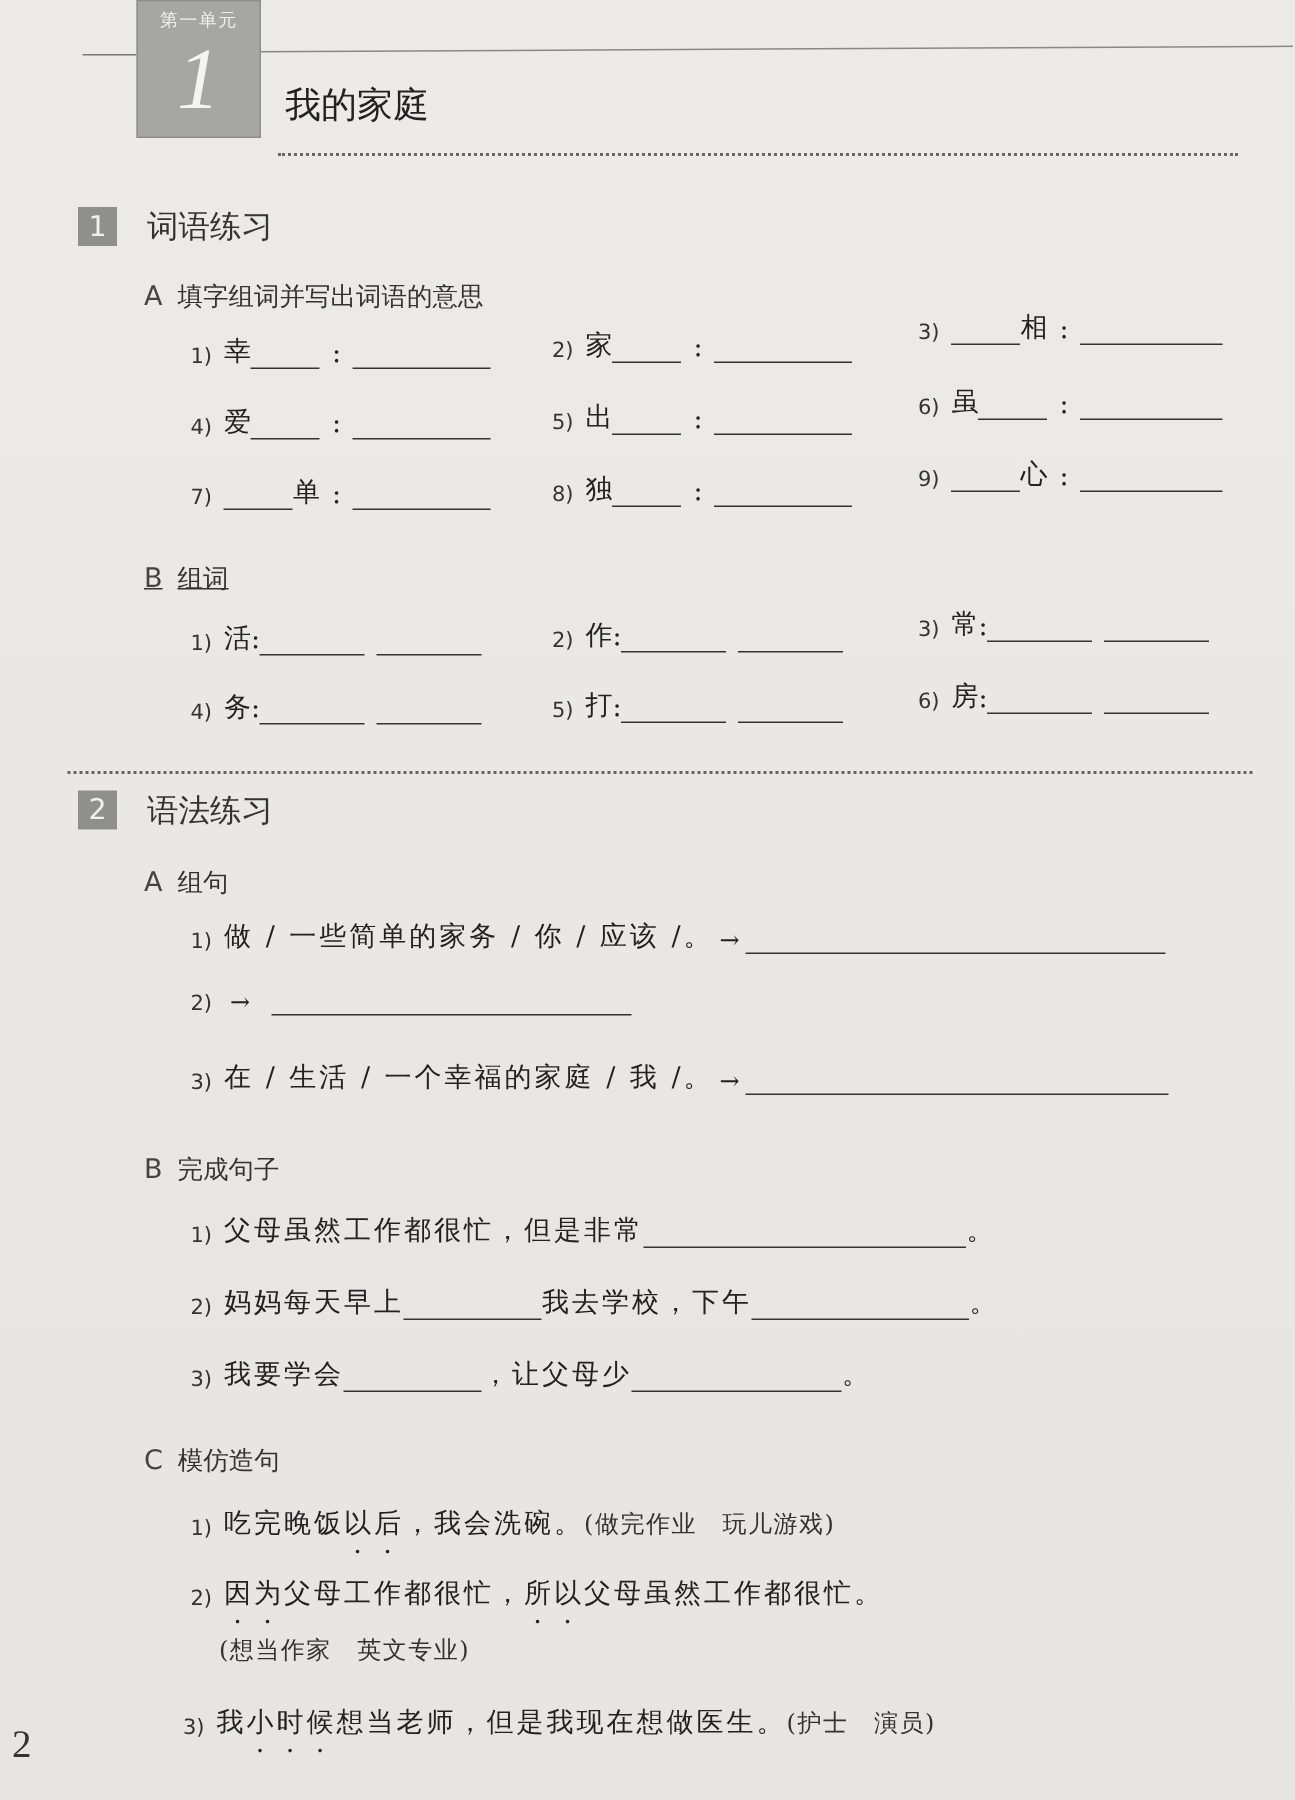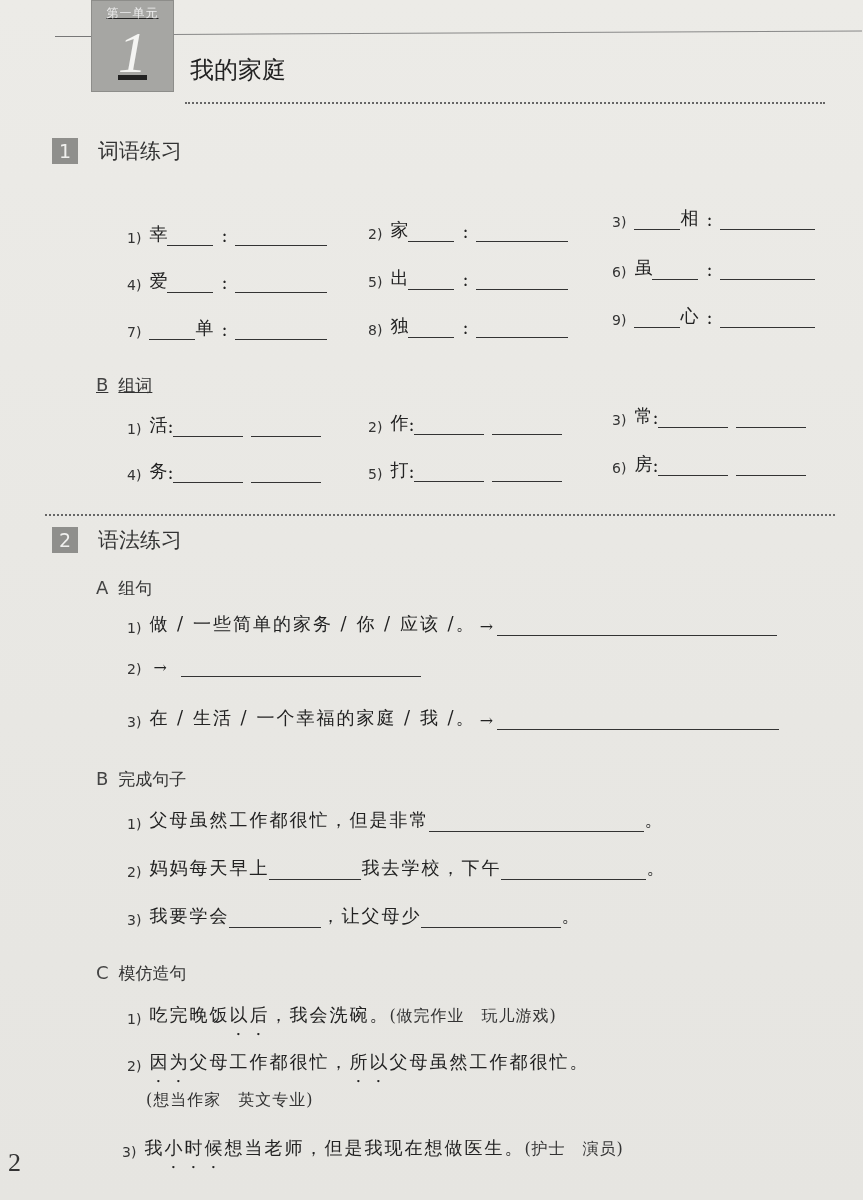"第一单元" .unit-box { text-decoration: underline -> none }
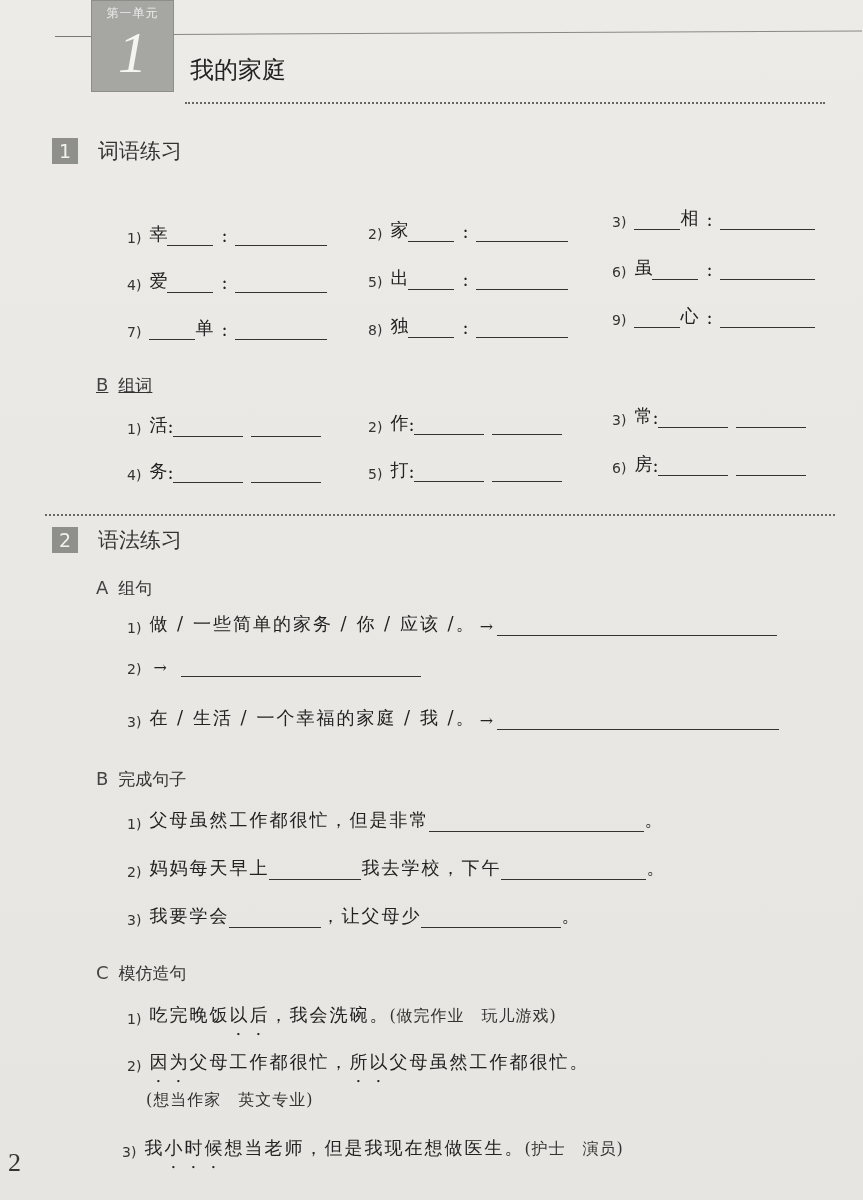"A 填字组词并写出词语的意思" div.sub-head { html: none -> <div> <span>A</span><span>填字组词并写出词语的意思</span> </div> }
